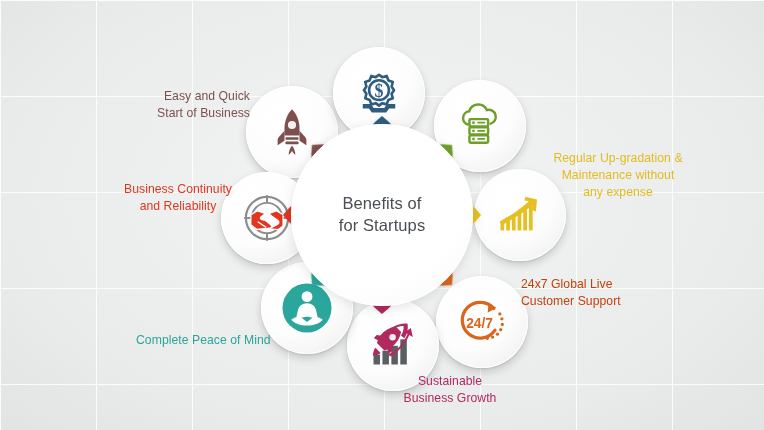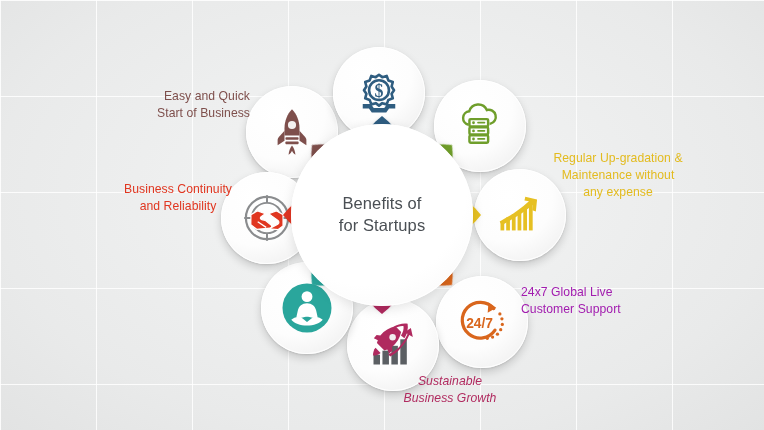"24x7 Global Live" div.label { color: #a21caf -> #c2410c; top: 284px -> 276px }
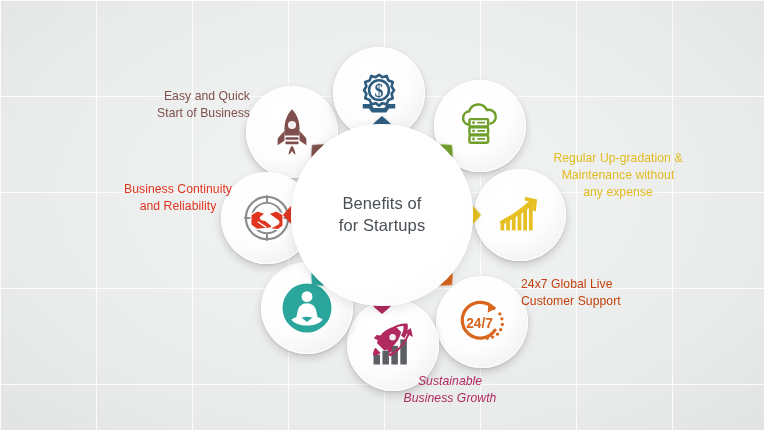"Complete Peace of Mind" div.label { html: none -> <div>Complete Peace of Mind</div> }
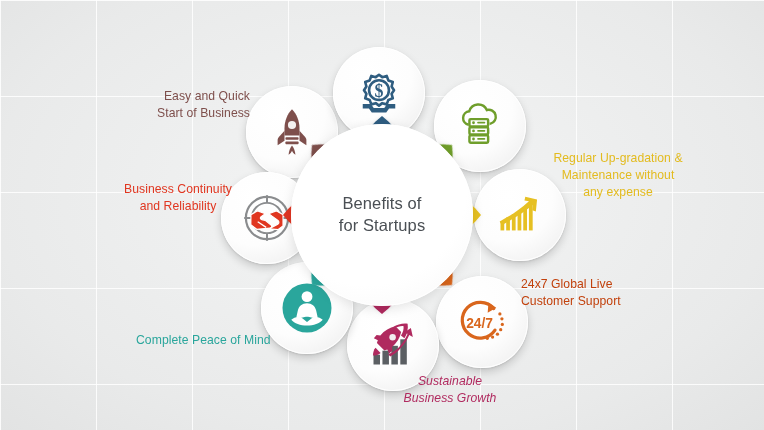"Sustainable" div.label { font-style: italic -> none }
